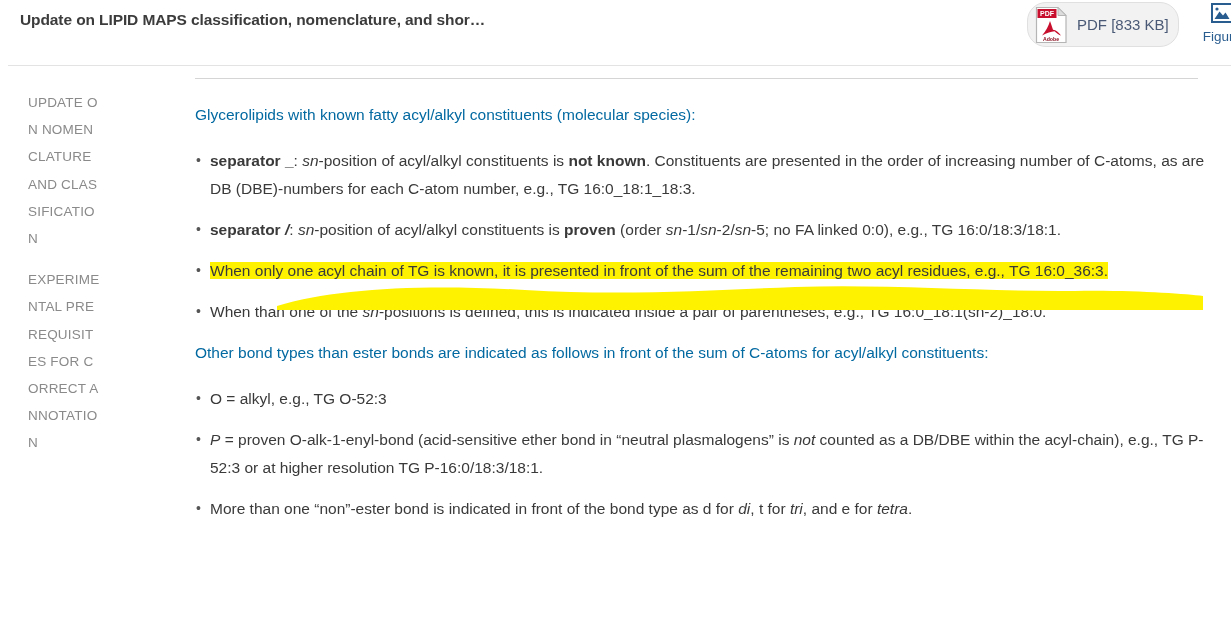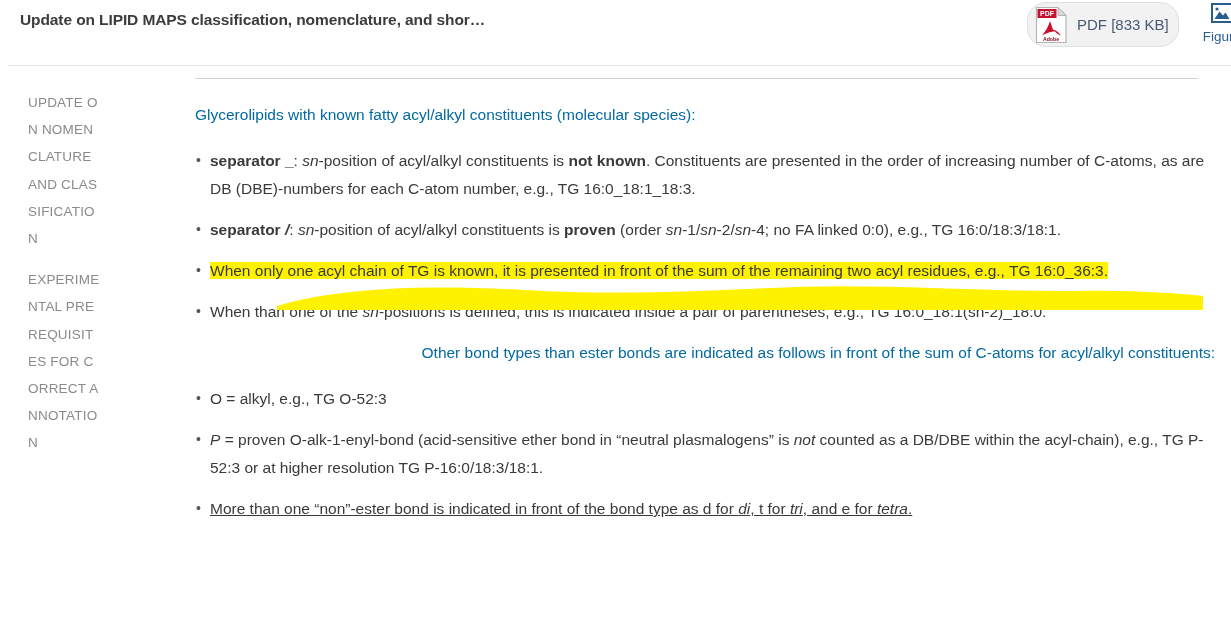"-4; no FA linked 0:0)," span { text: -4 -> -5 }
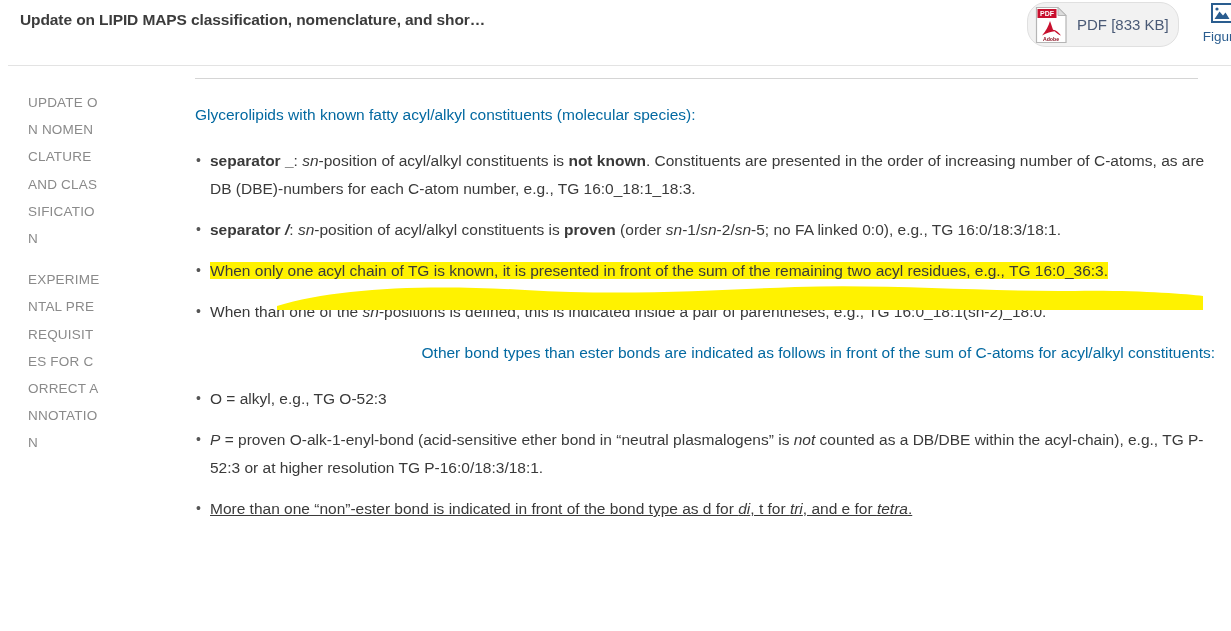"Other bond types than ester" .spacer-top { text-align: right -> none }
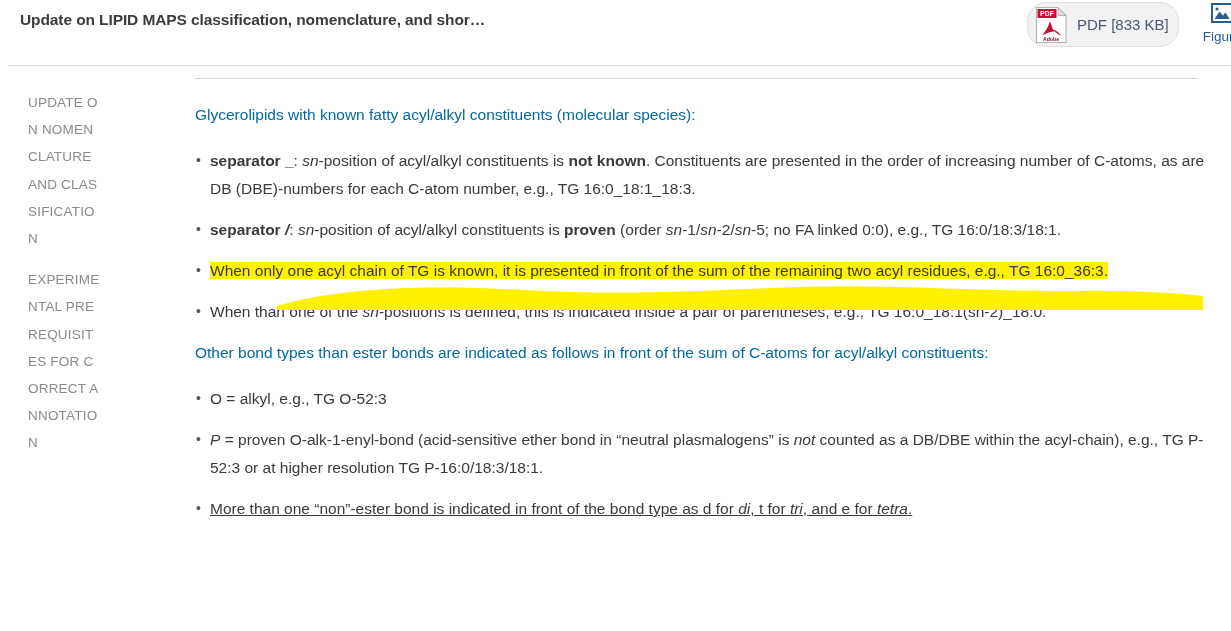"More than one “non”-ester bond" .nomargin { text-decoration: underline -> none }
